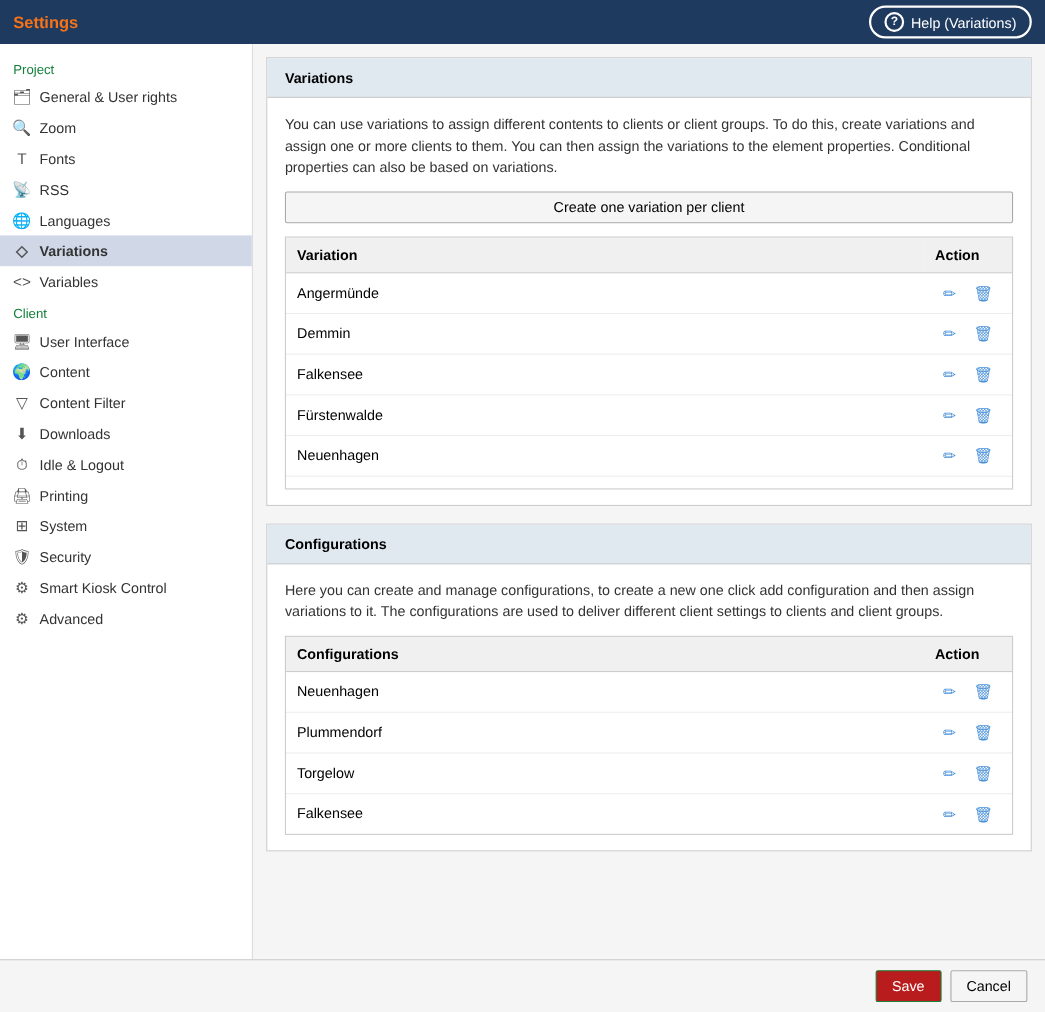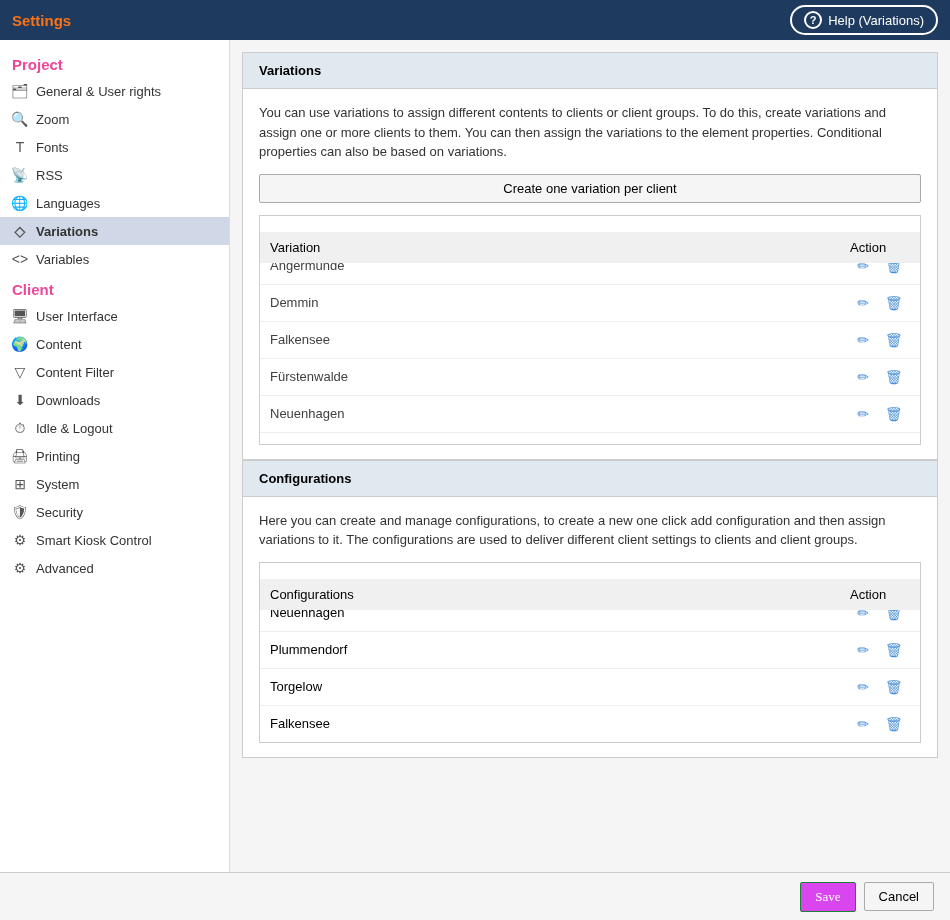"Project" .sidebar-section-label { color: #ec4899 -> #15803d; font-size: 15px -> 12px; font-weight: bold -> normal }
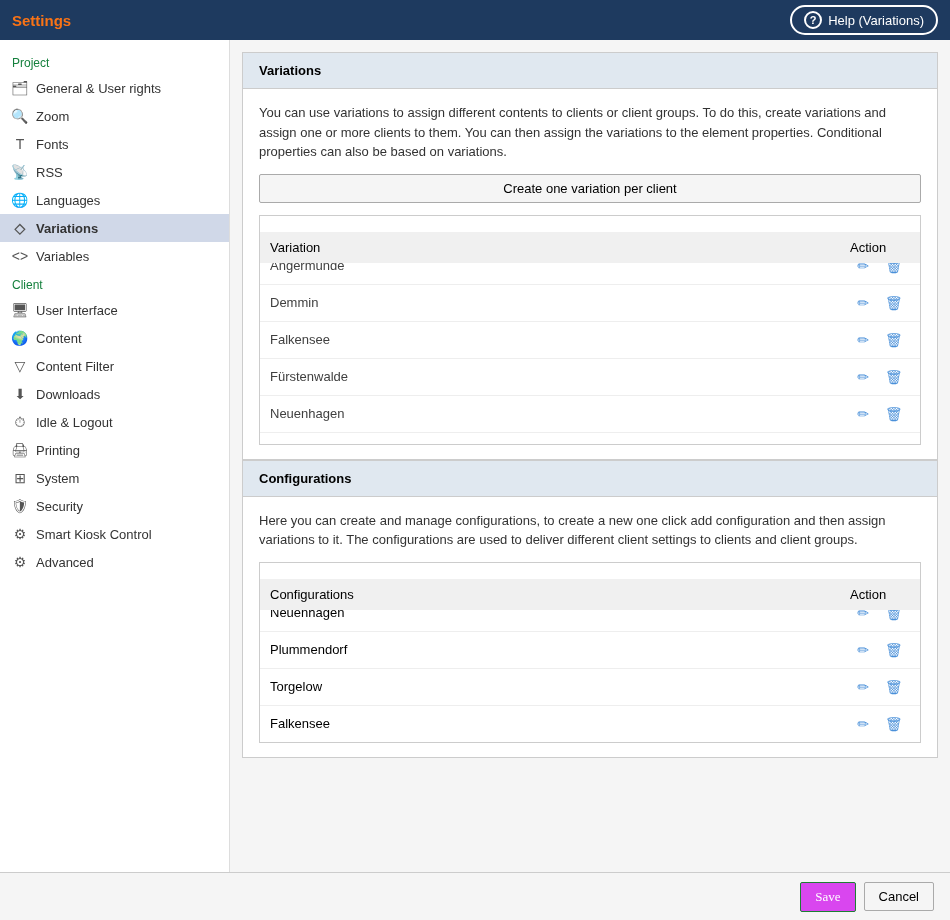"Variation" .table-scroll th { font-weight: normal -> bold; top: 16px -> 0 }
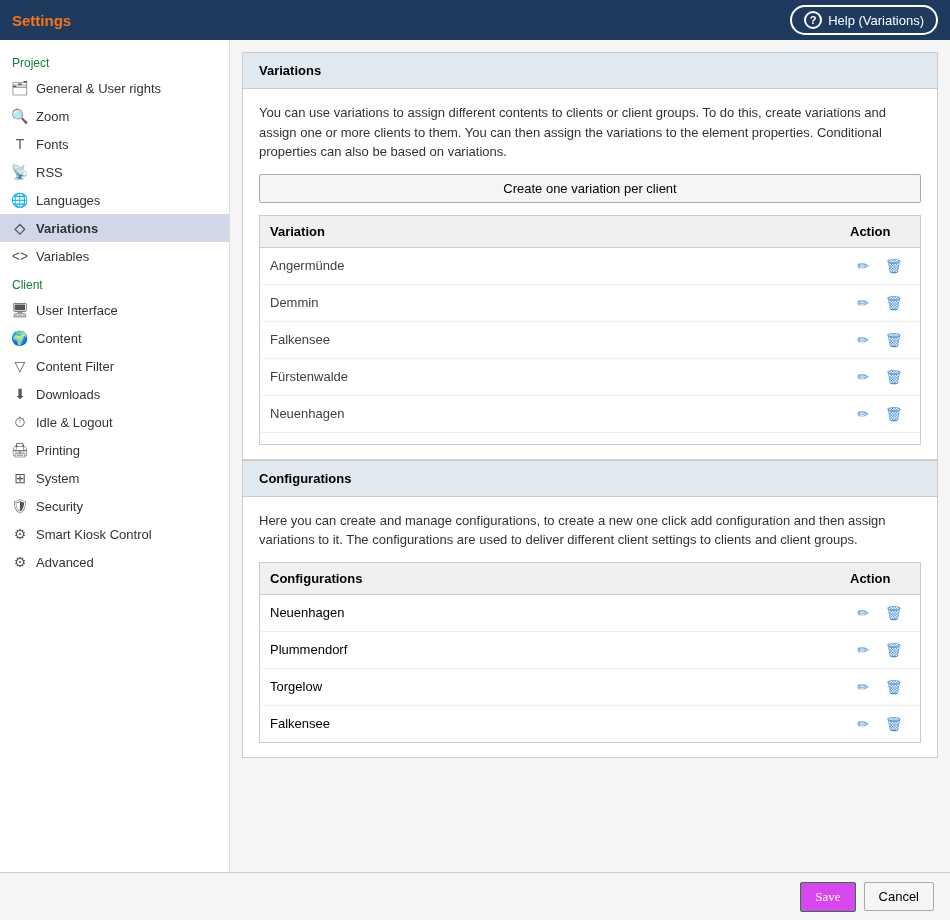"Angermünde" .variation-link { color: #404040 -> #000000 }
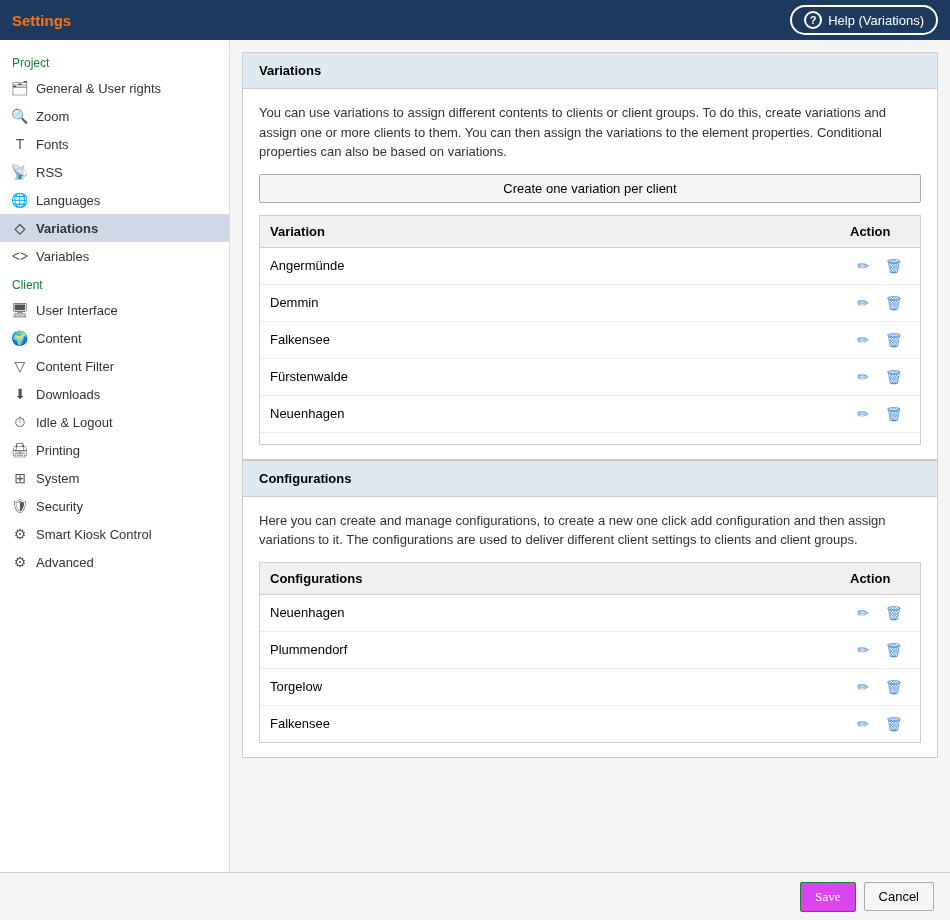"Configurations" div.section { margin-top: 0 -> 16px }
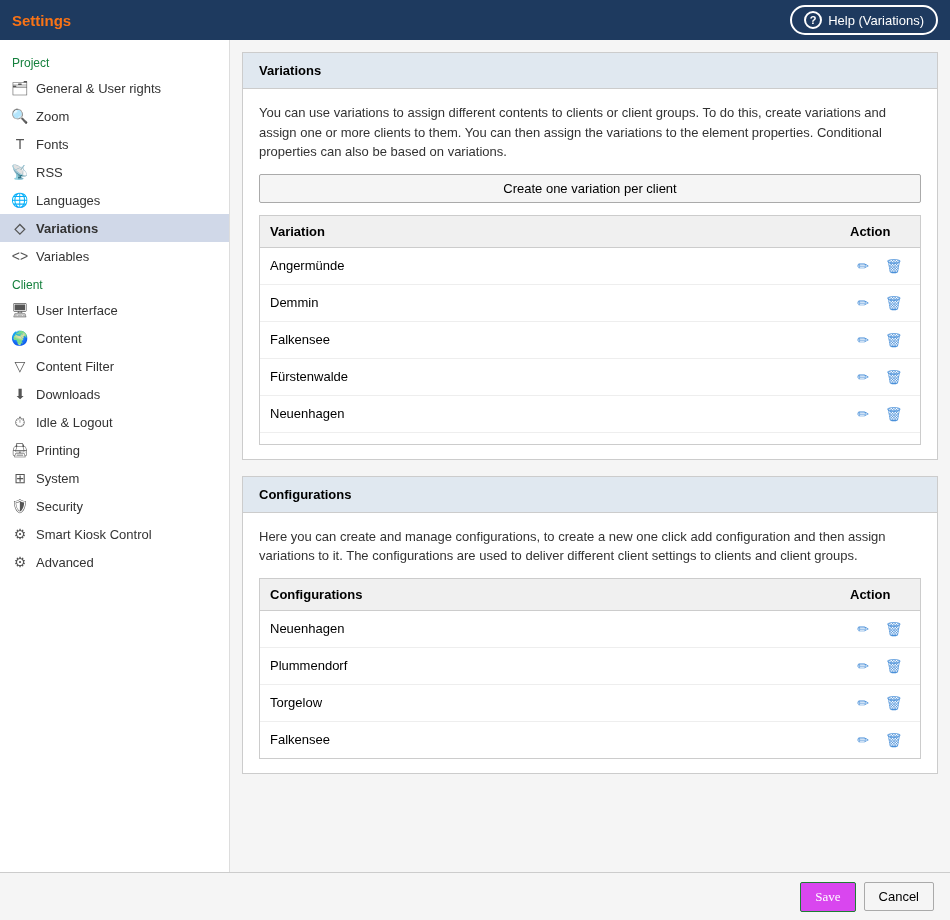"Save" .btn-primary { background: #d946ef -> #b91c1c; font-family: Liberation Serif, serif -> none }
